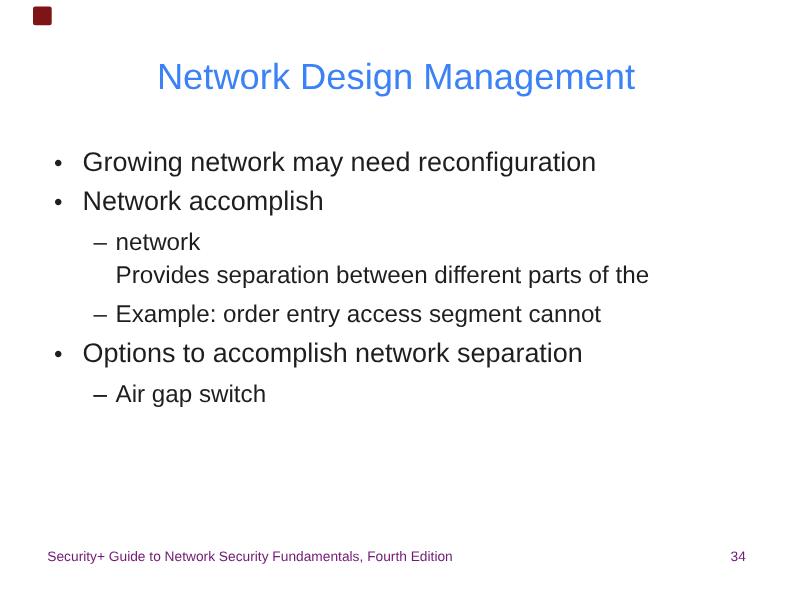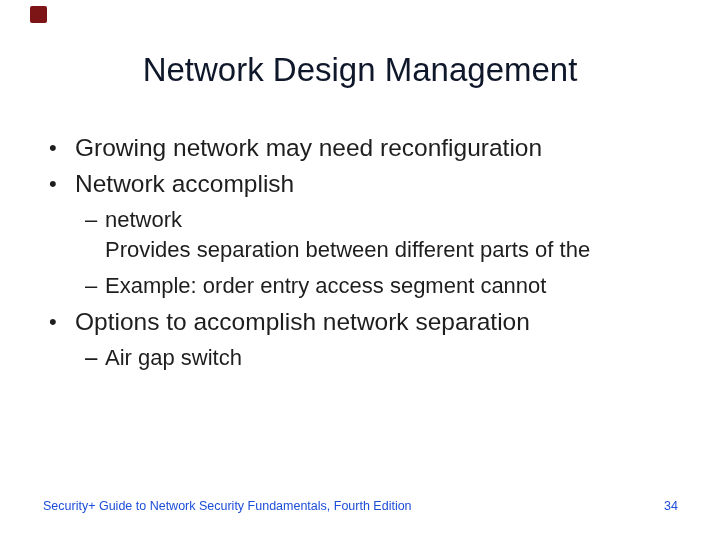"Network Design Management" .title { color: #0f172a -> #3b82f6 }
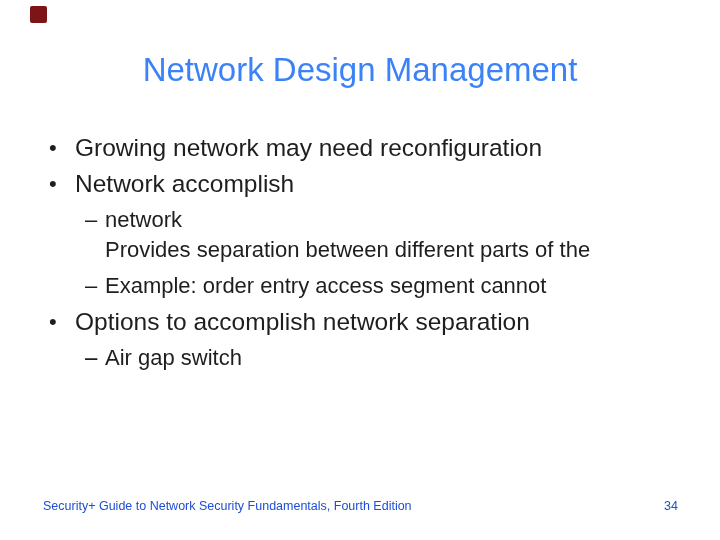"Security+ Guide to Network Security" .footer { color: #1d4ed8 -> #701a75 }
